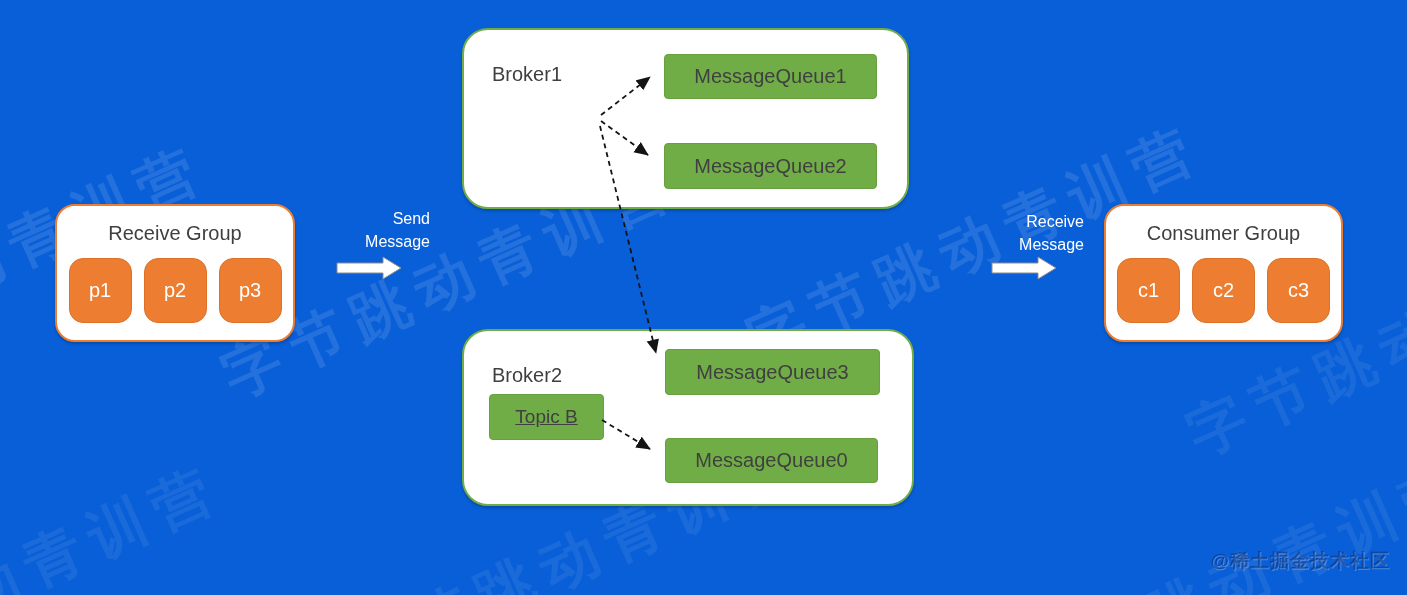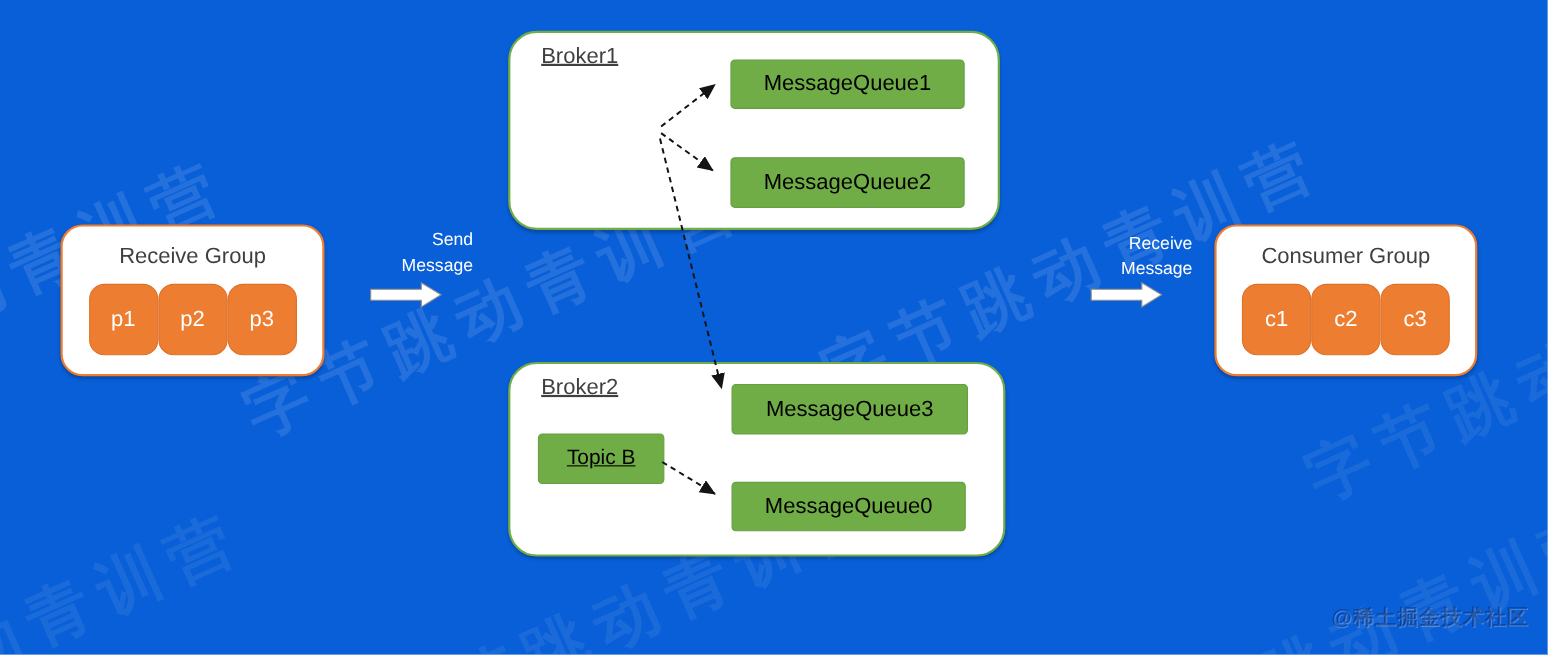"Broker1" .broker-title { text-decoration: underline -> none; top: 10px -> 33px }
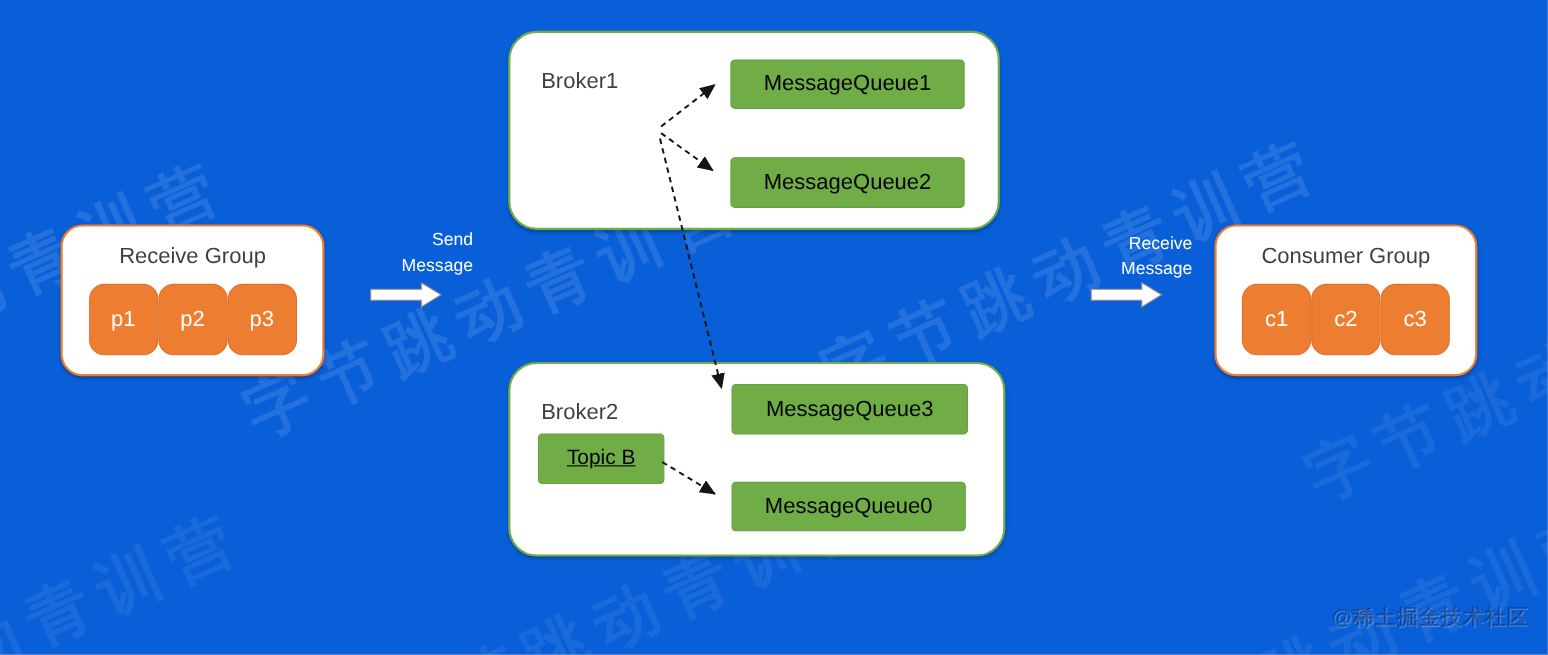"MessageQueue1" .gchip { color: #000000 -> #404040 }
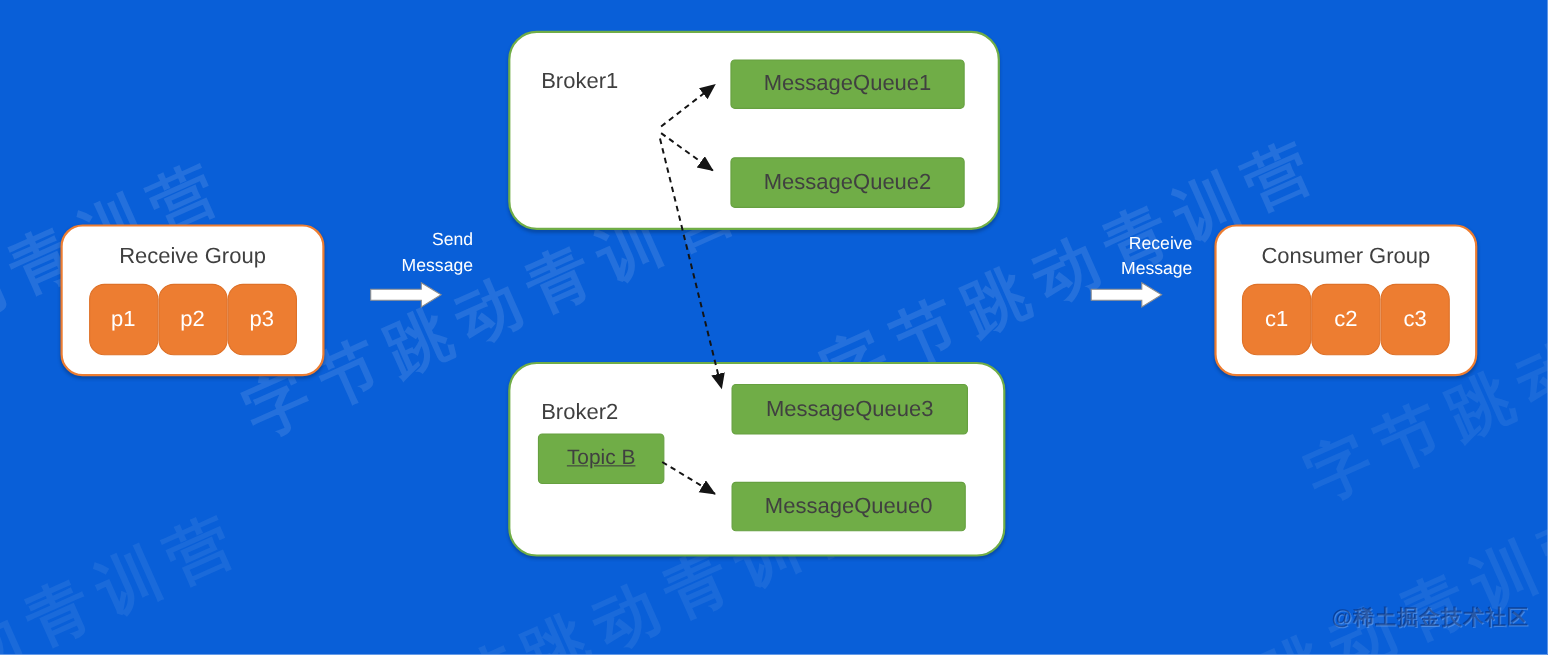"p1" .chip-row { gap: 0 -> 12px }
